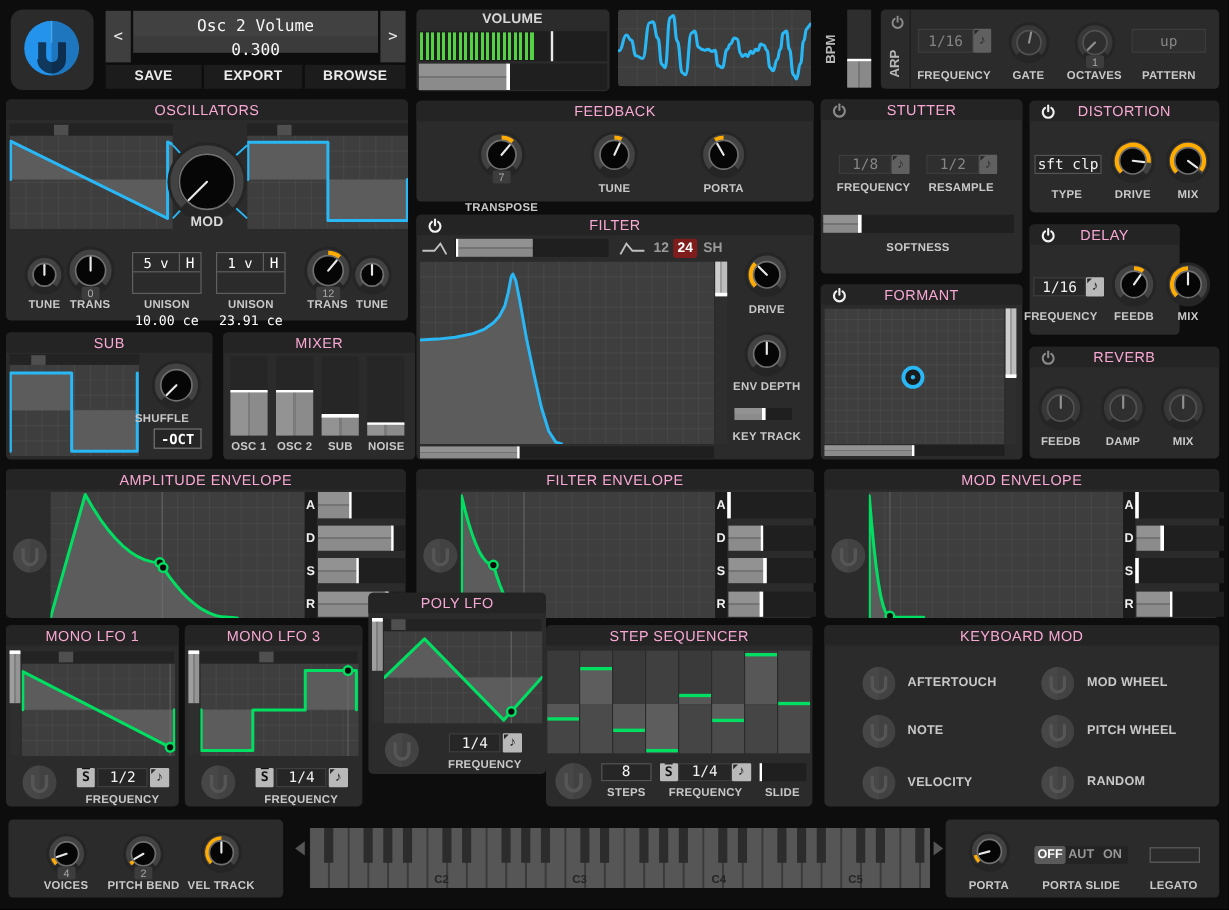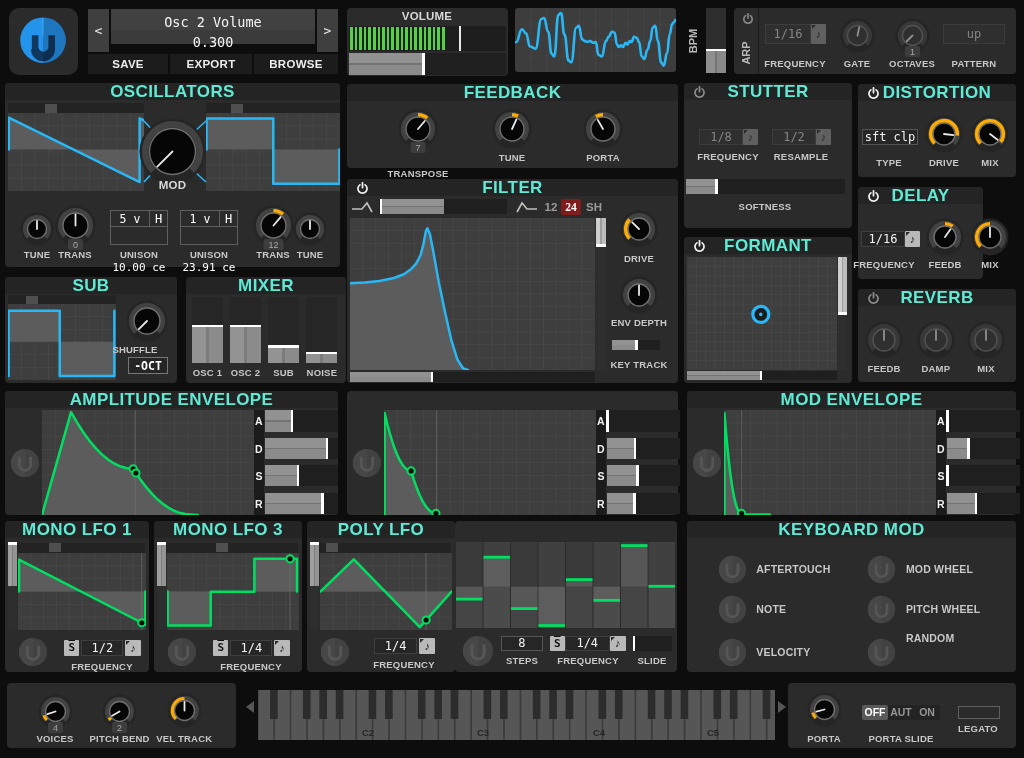"OSCILLATORS" .pt { color: #5eead4 -> #f9a8d4; font-size: 17px -> 12px; font-weight: bold -> normal }
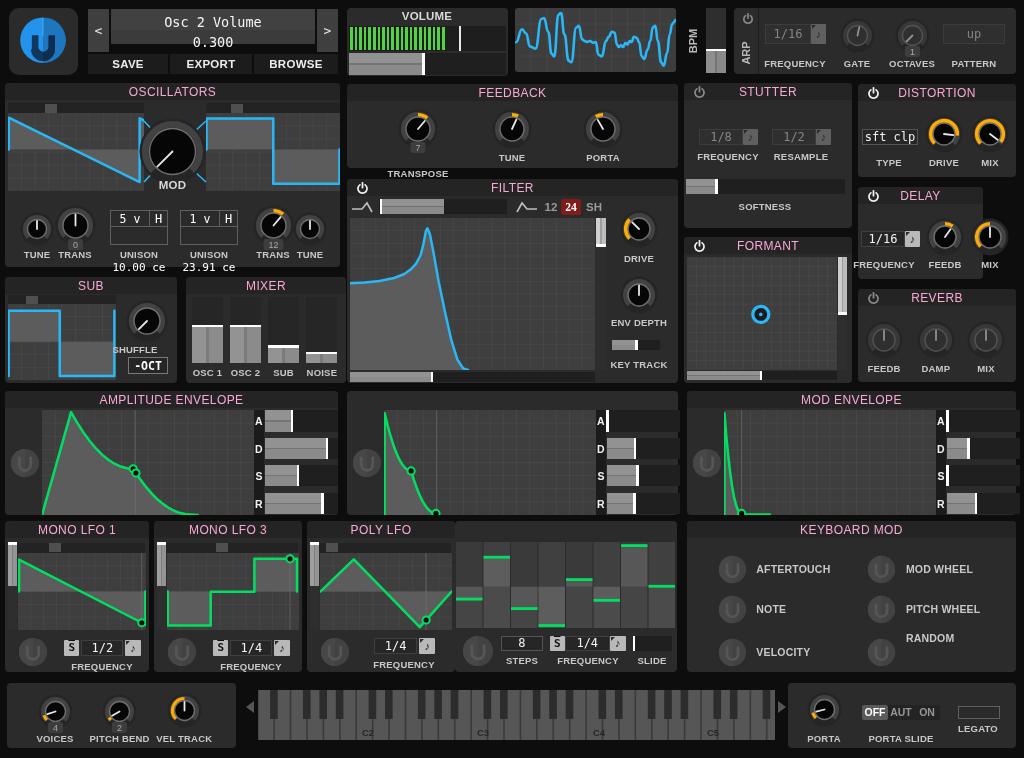"24" .polebtn.sel { font-family: Liberation Serif, serif -> none }
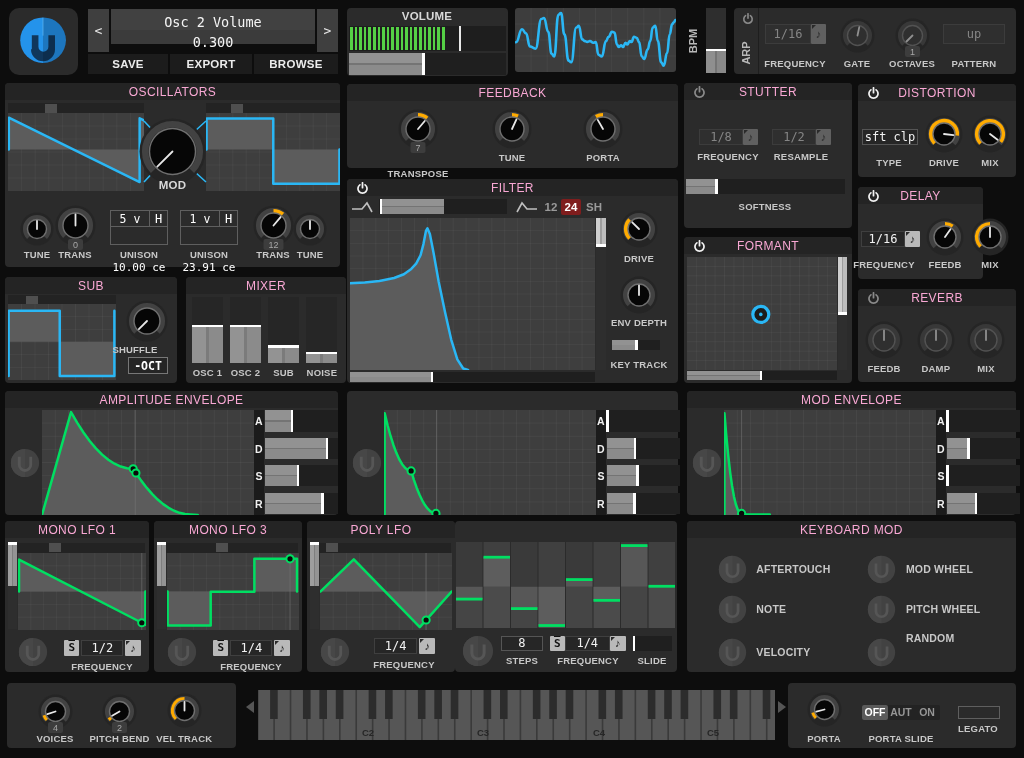"FILTER ENVELOPE" div.ph { html: none -> <div> <span>FILTER ENVELOPE</span> </div> }
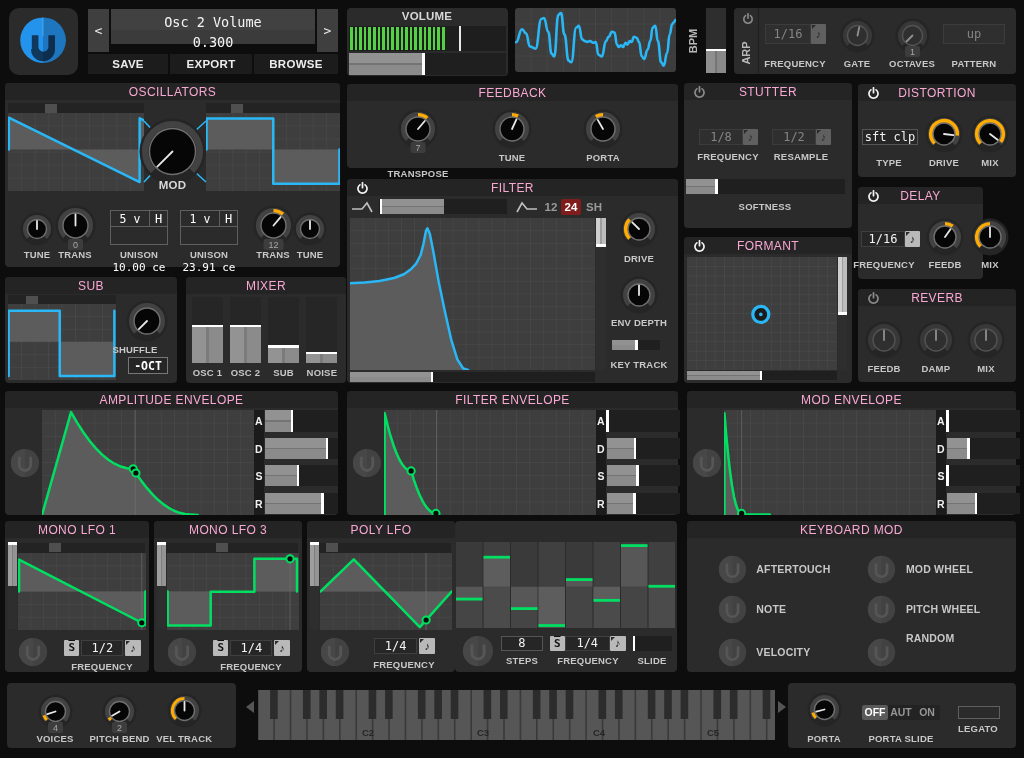"POLY LFO" div.panel { top: 521px -> 494px }
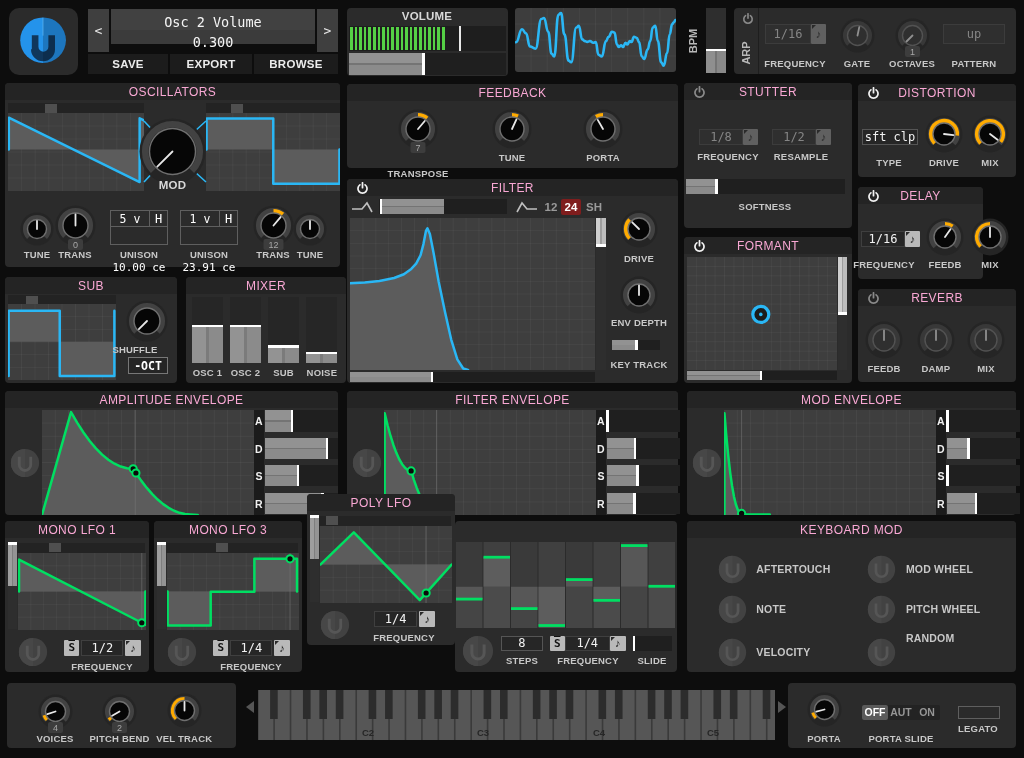"STEP SEQUENCER" div.ph { html: none -> <div> <span>STEP SEQUENCER</span> </div> }
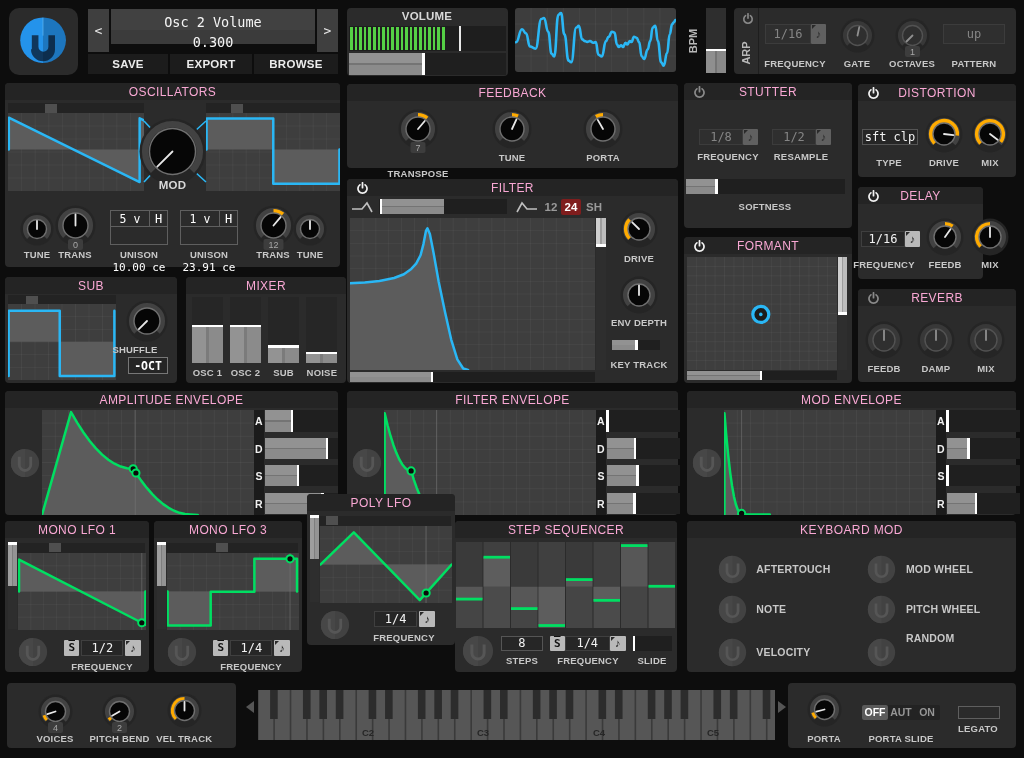"RANDOM" div.lbl { top: 111px -> 124px }
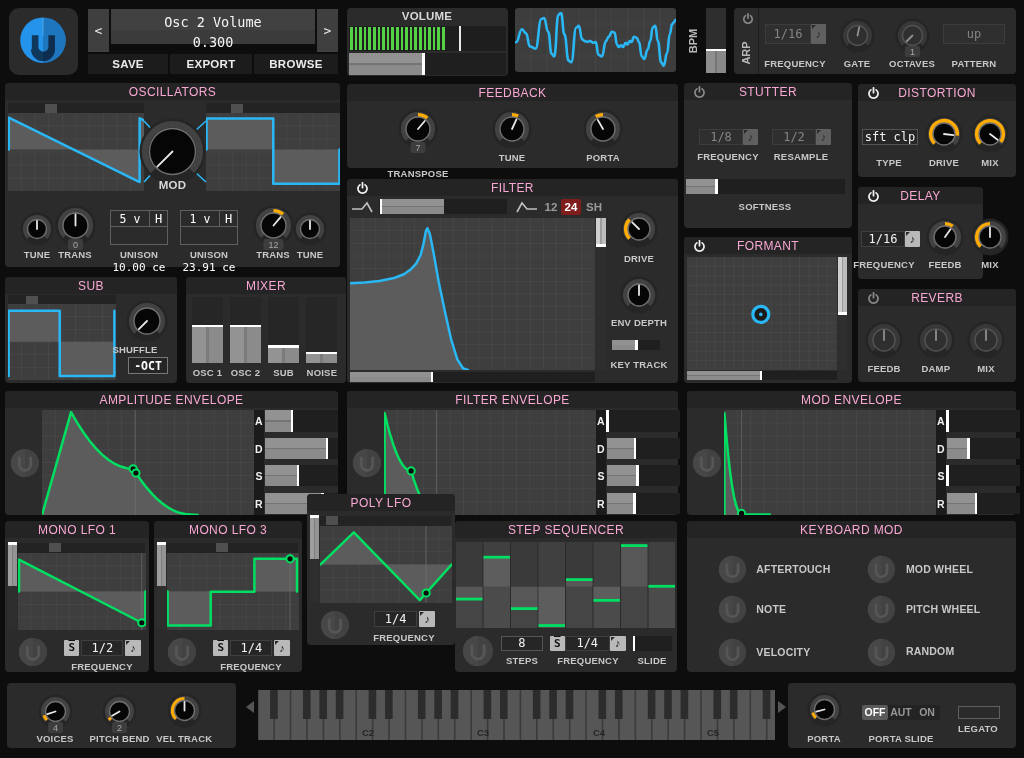"LEGATO" div.lbl { top: 40px -> 50px }
